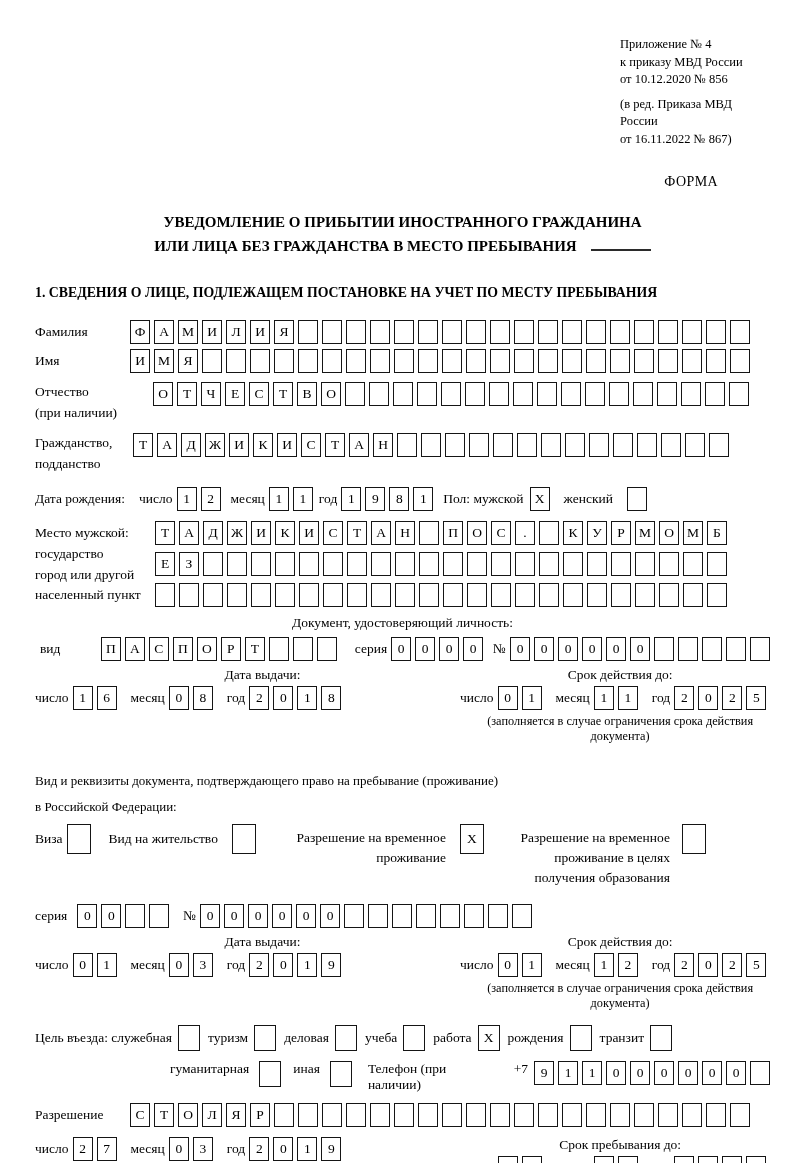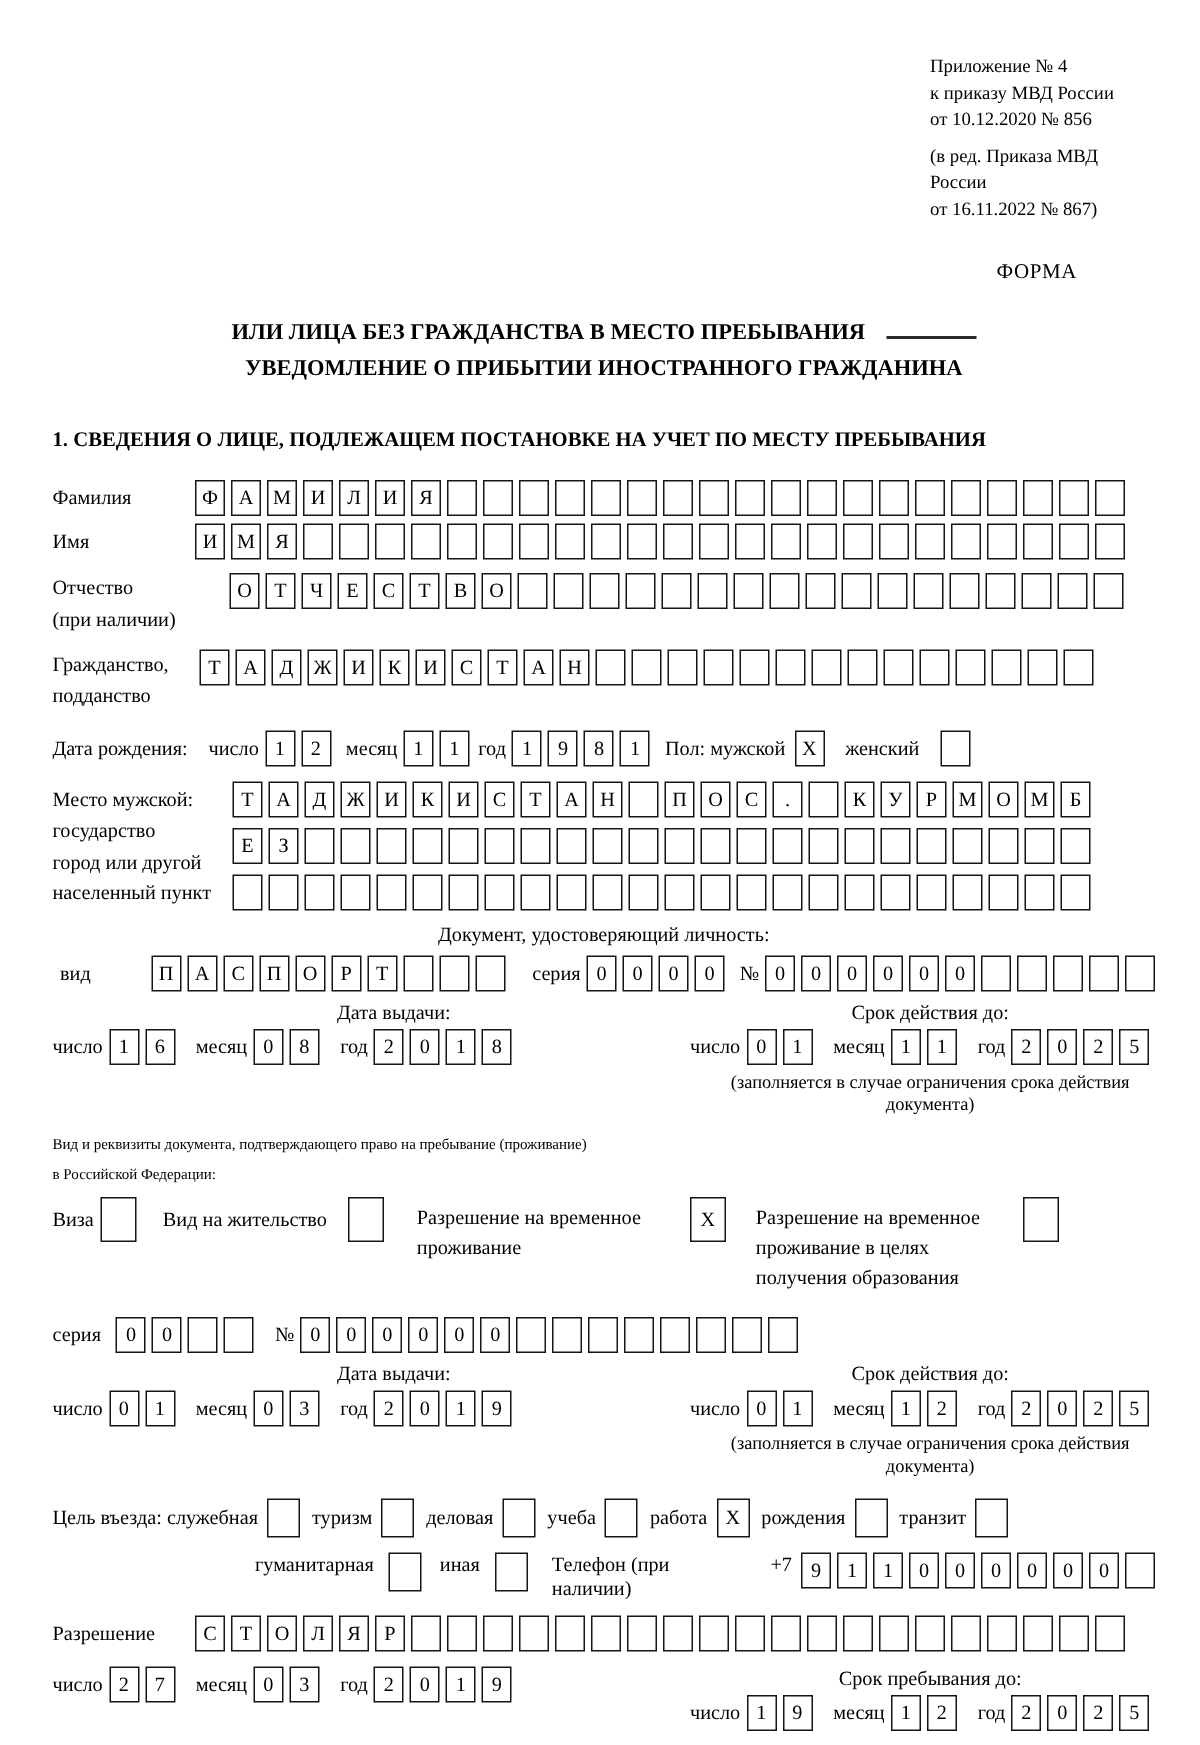"ИЛИ ЛИЦА БЕЗ ГРАЖДАНСТВА В" div { order: before "УВЕДОМЛЕНИЕ О ПРИБЫТИИ ИНОСТРАННОГО" -> after "УВЕДОМЛЕНИЕ О ПРИБЫТИИ ИНОСТРАННОГО" }
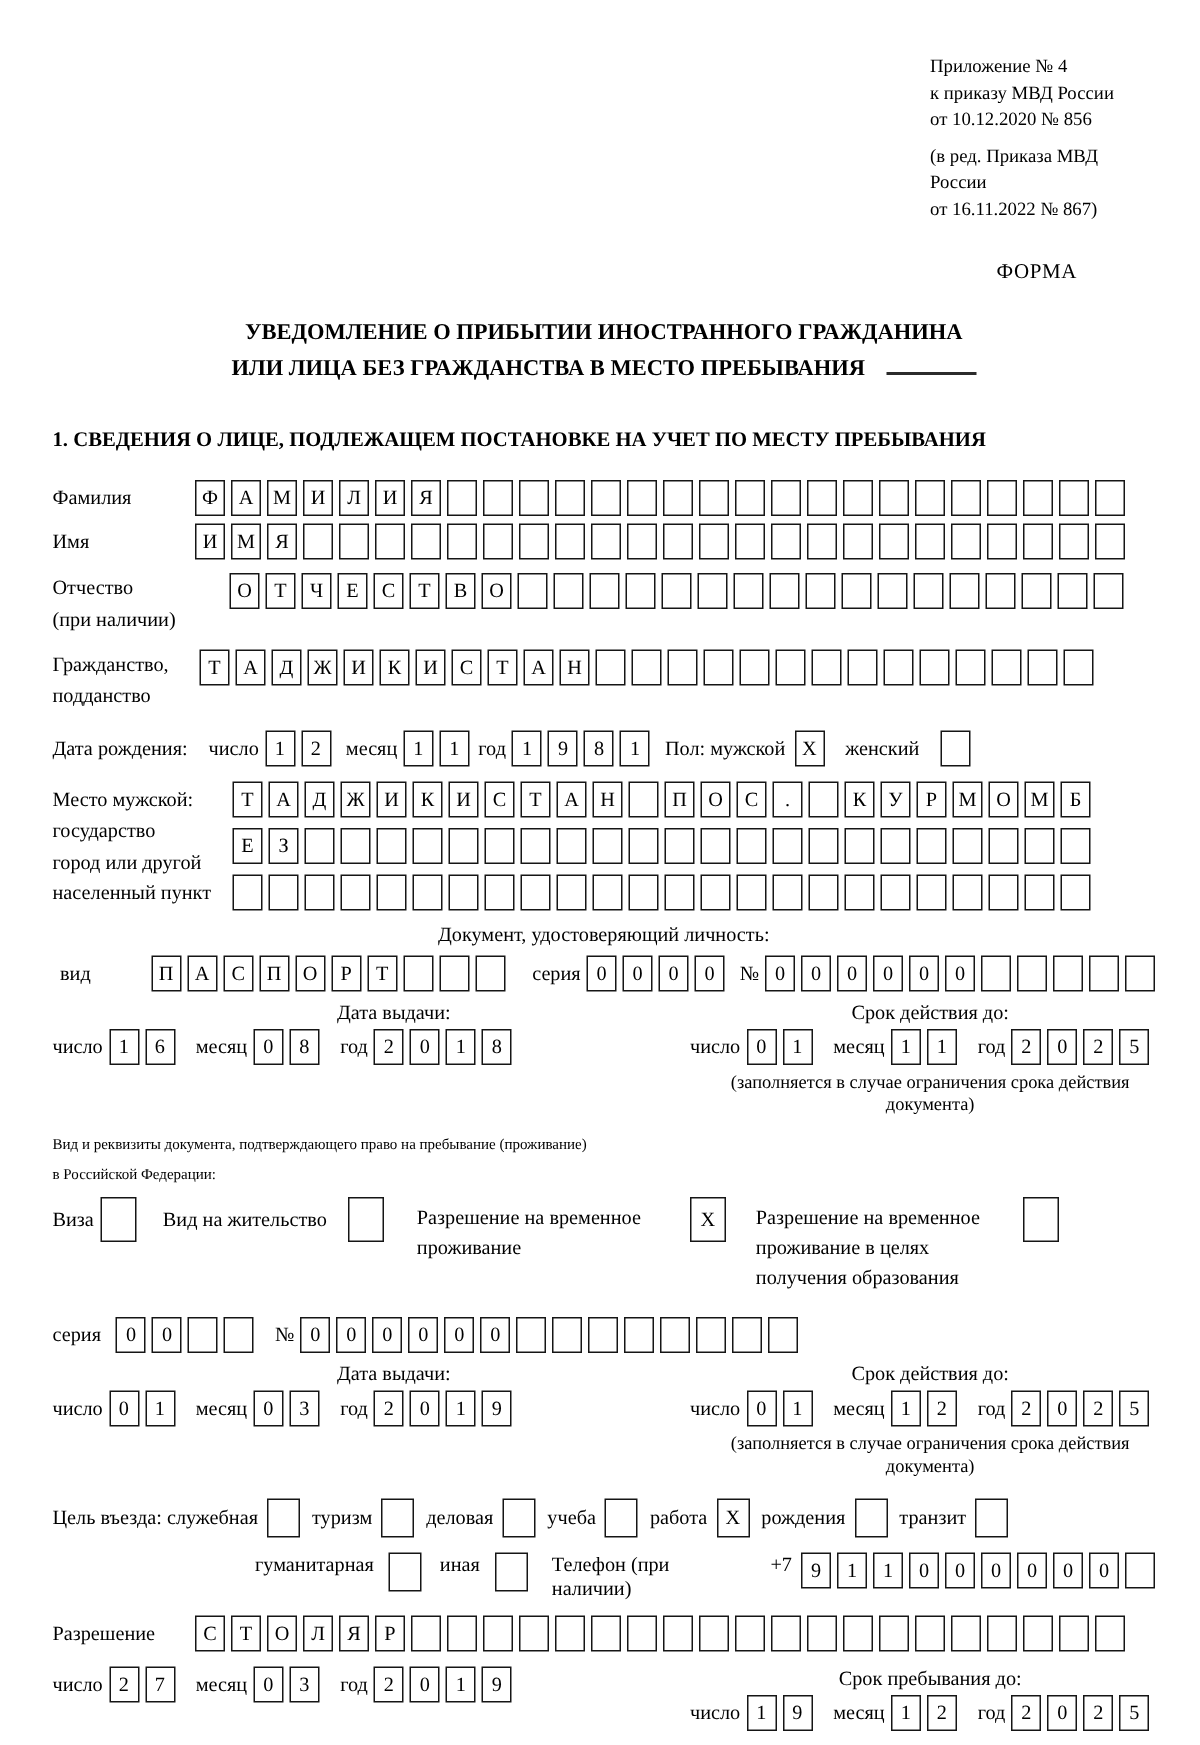"Вид и реквизиты документа," .para { font-size: 10px -> 13px; margin-top: 10px -> 24px }
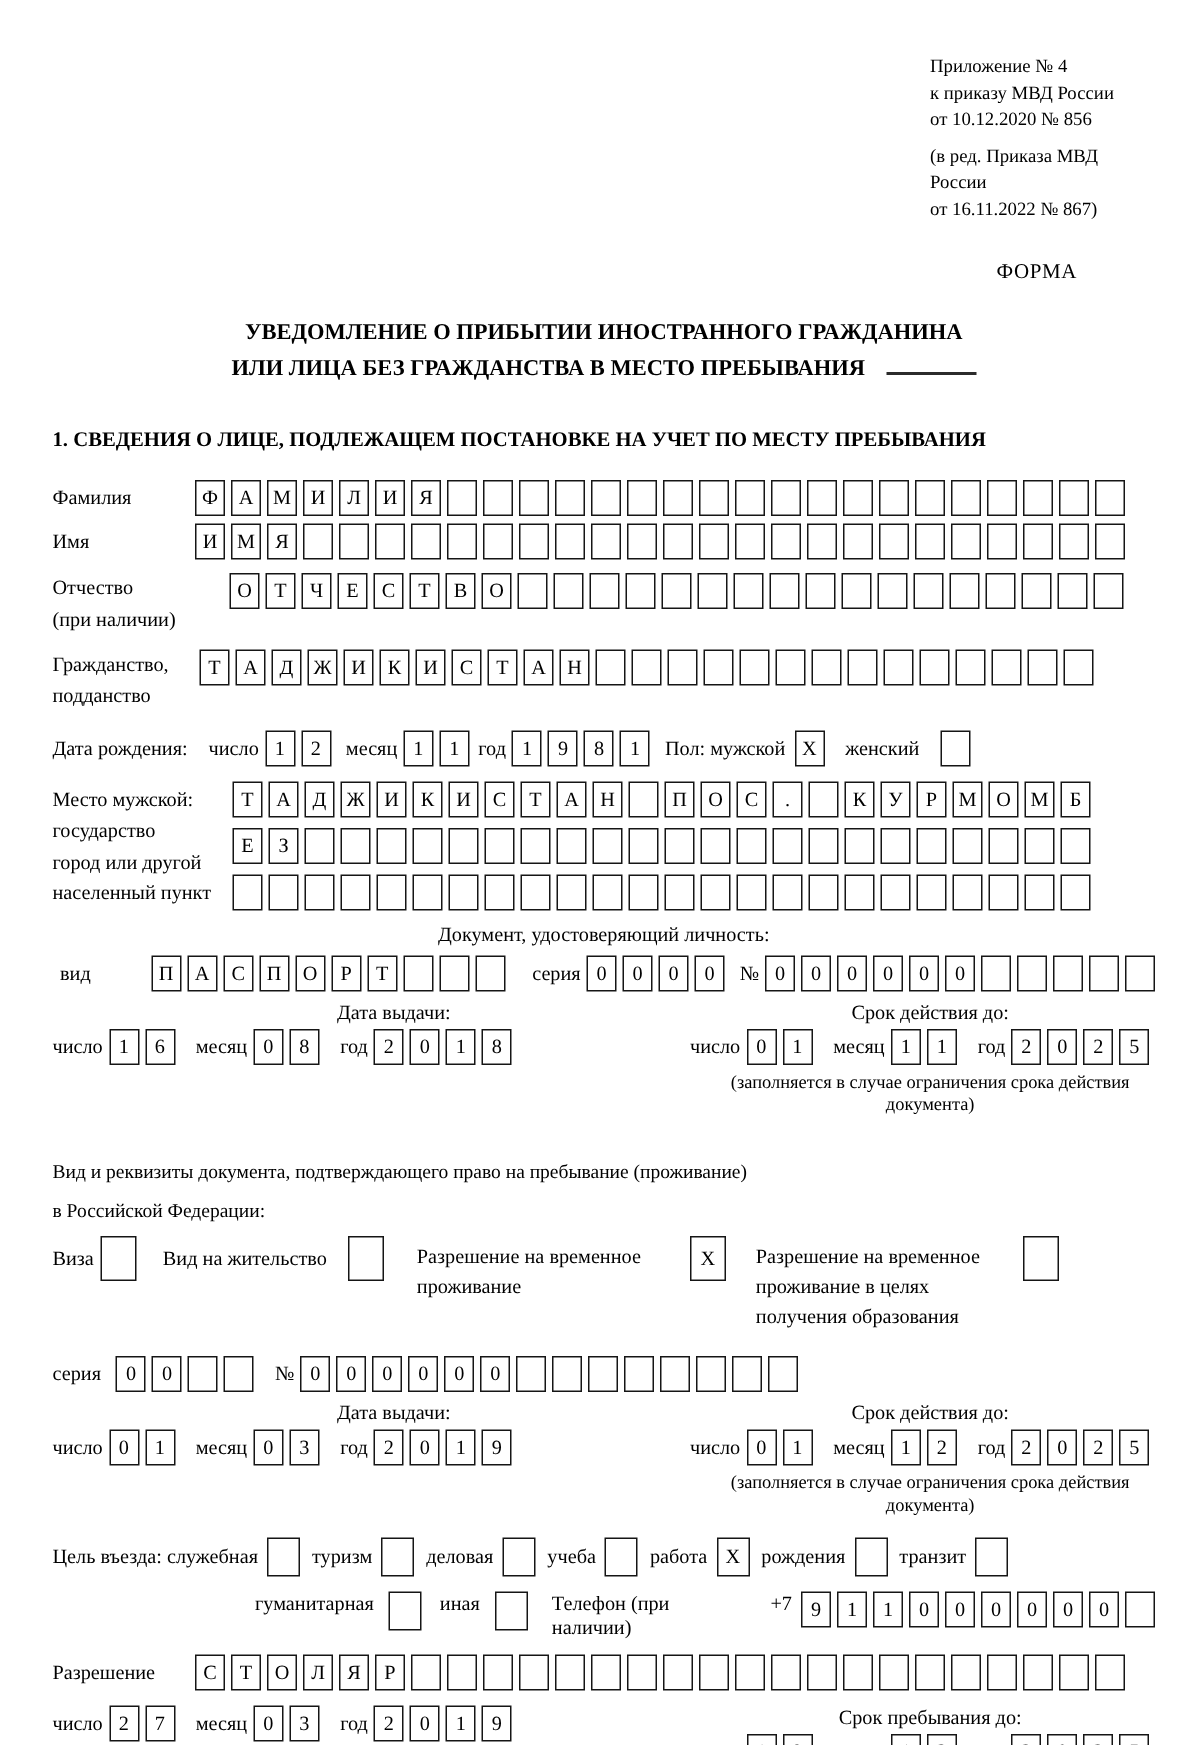"Разрешение на временное проживание" .optlab { text-align: left -> right }
